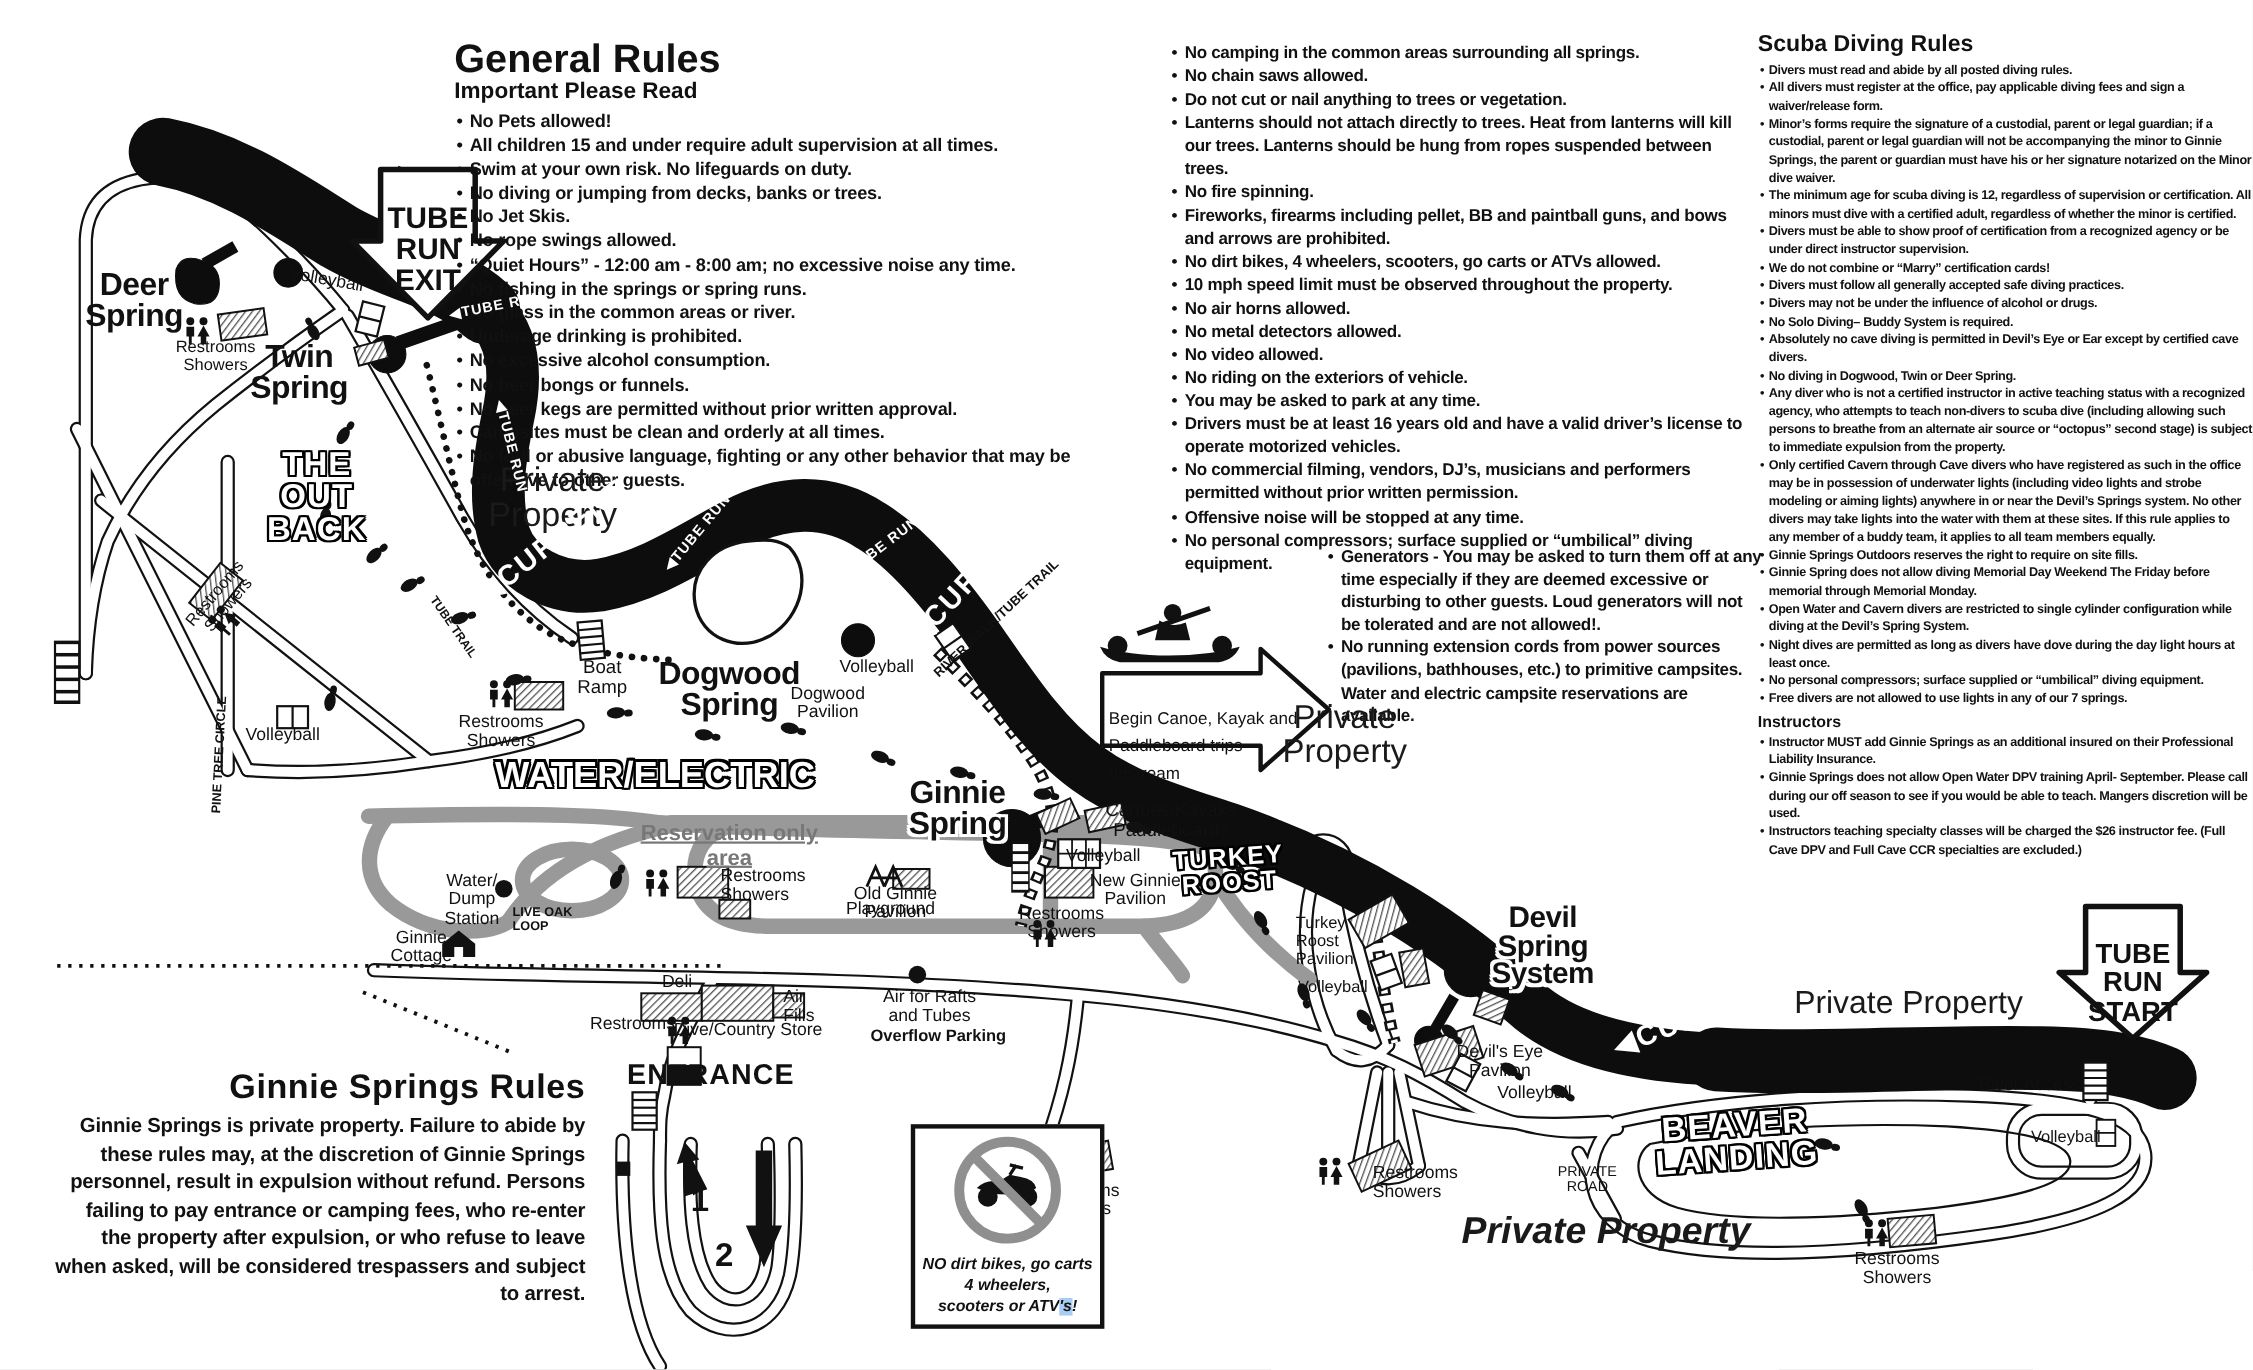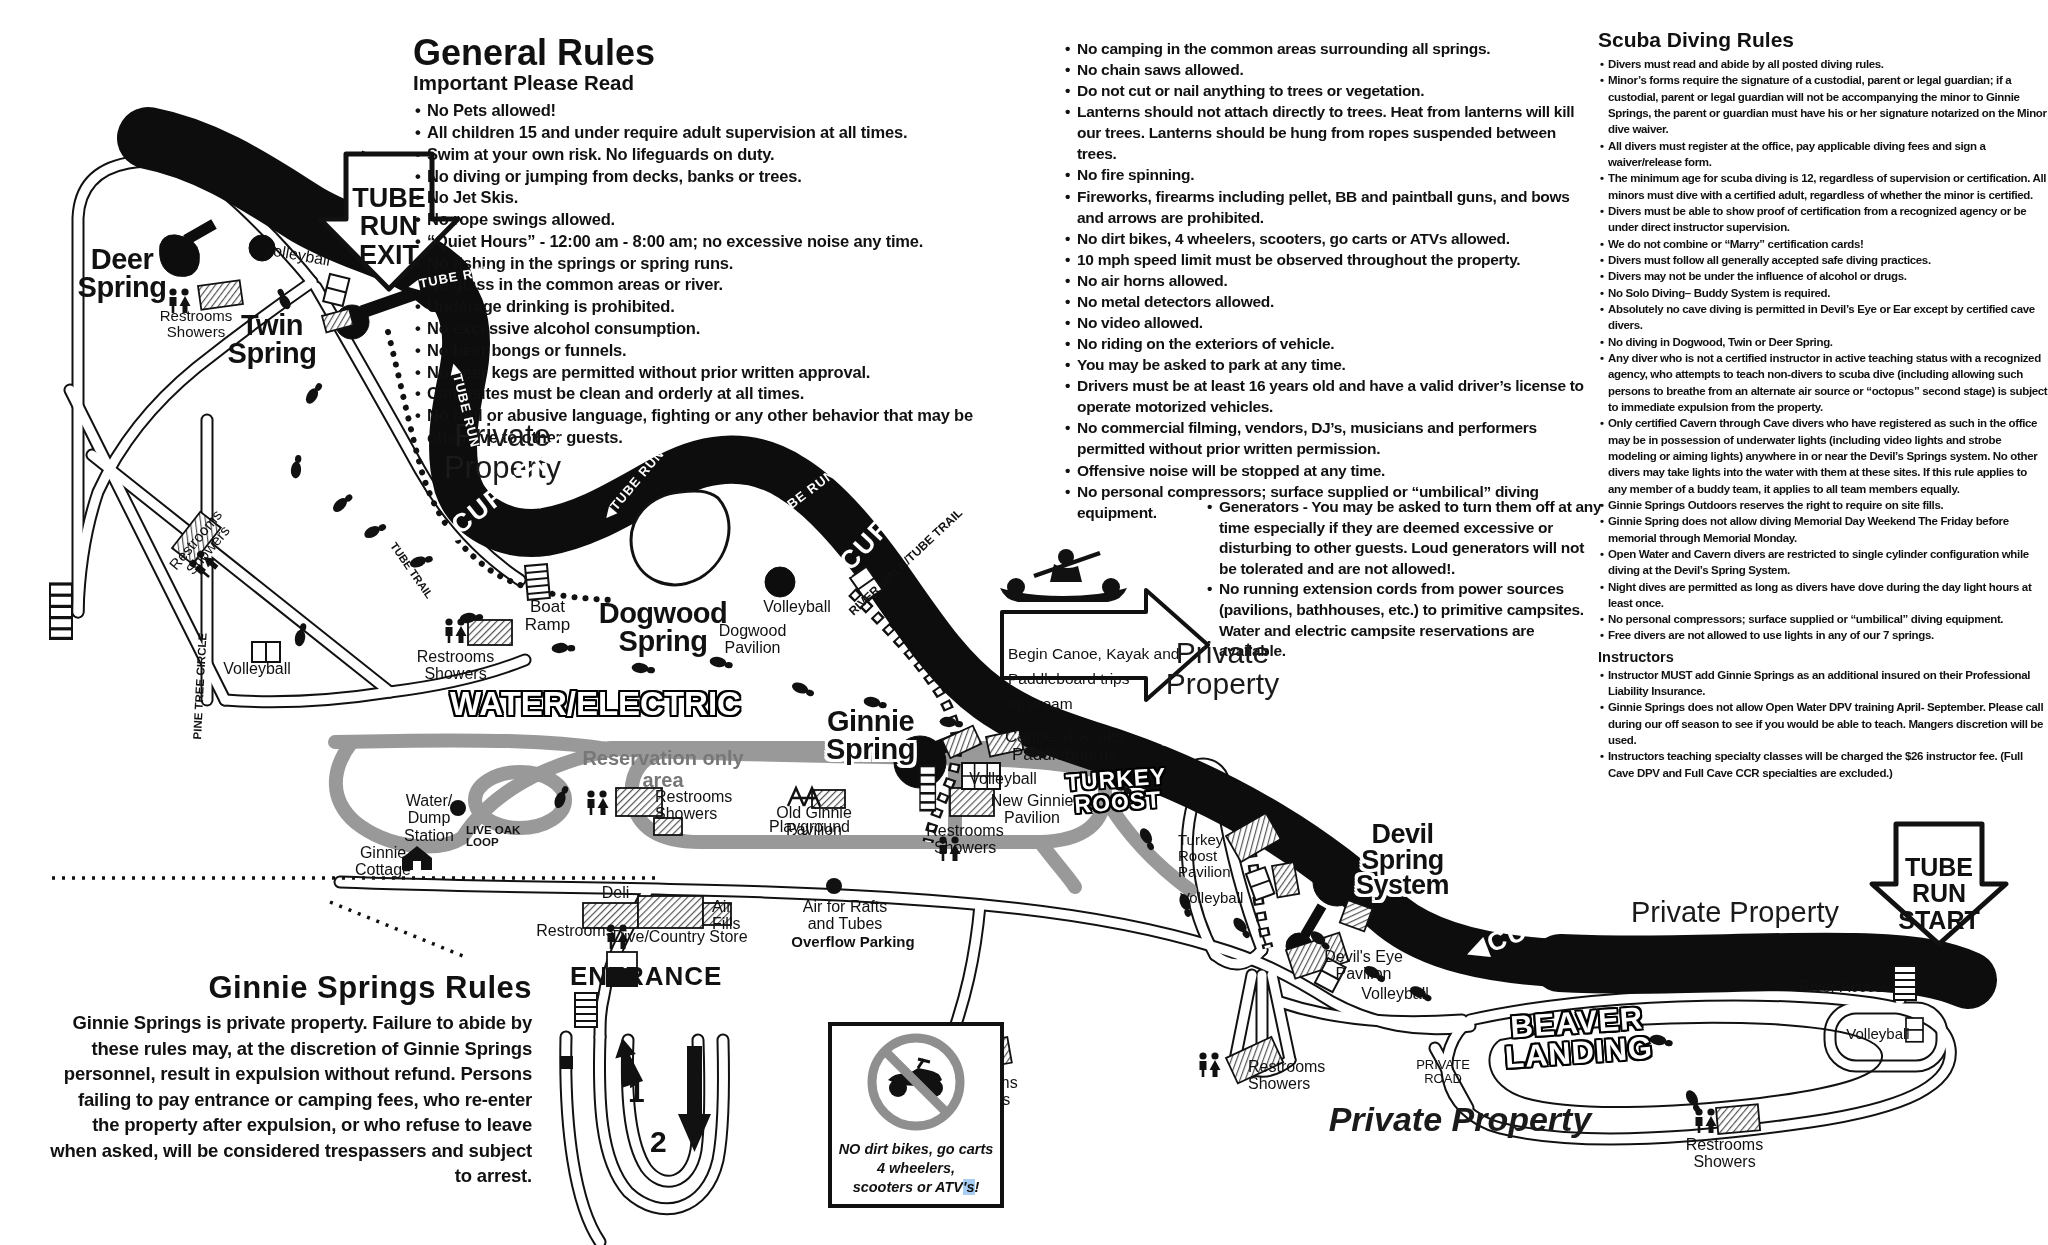"Minor’s forms require the signature" li { order: before "All divers must register at" -> after "All divers must register at" }
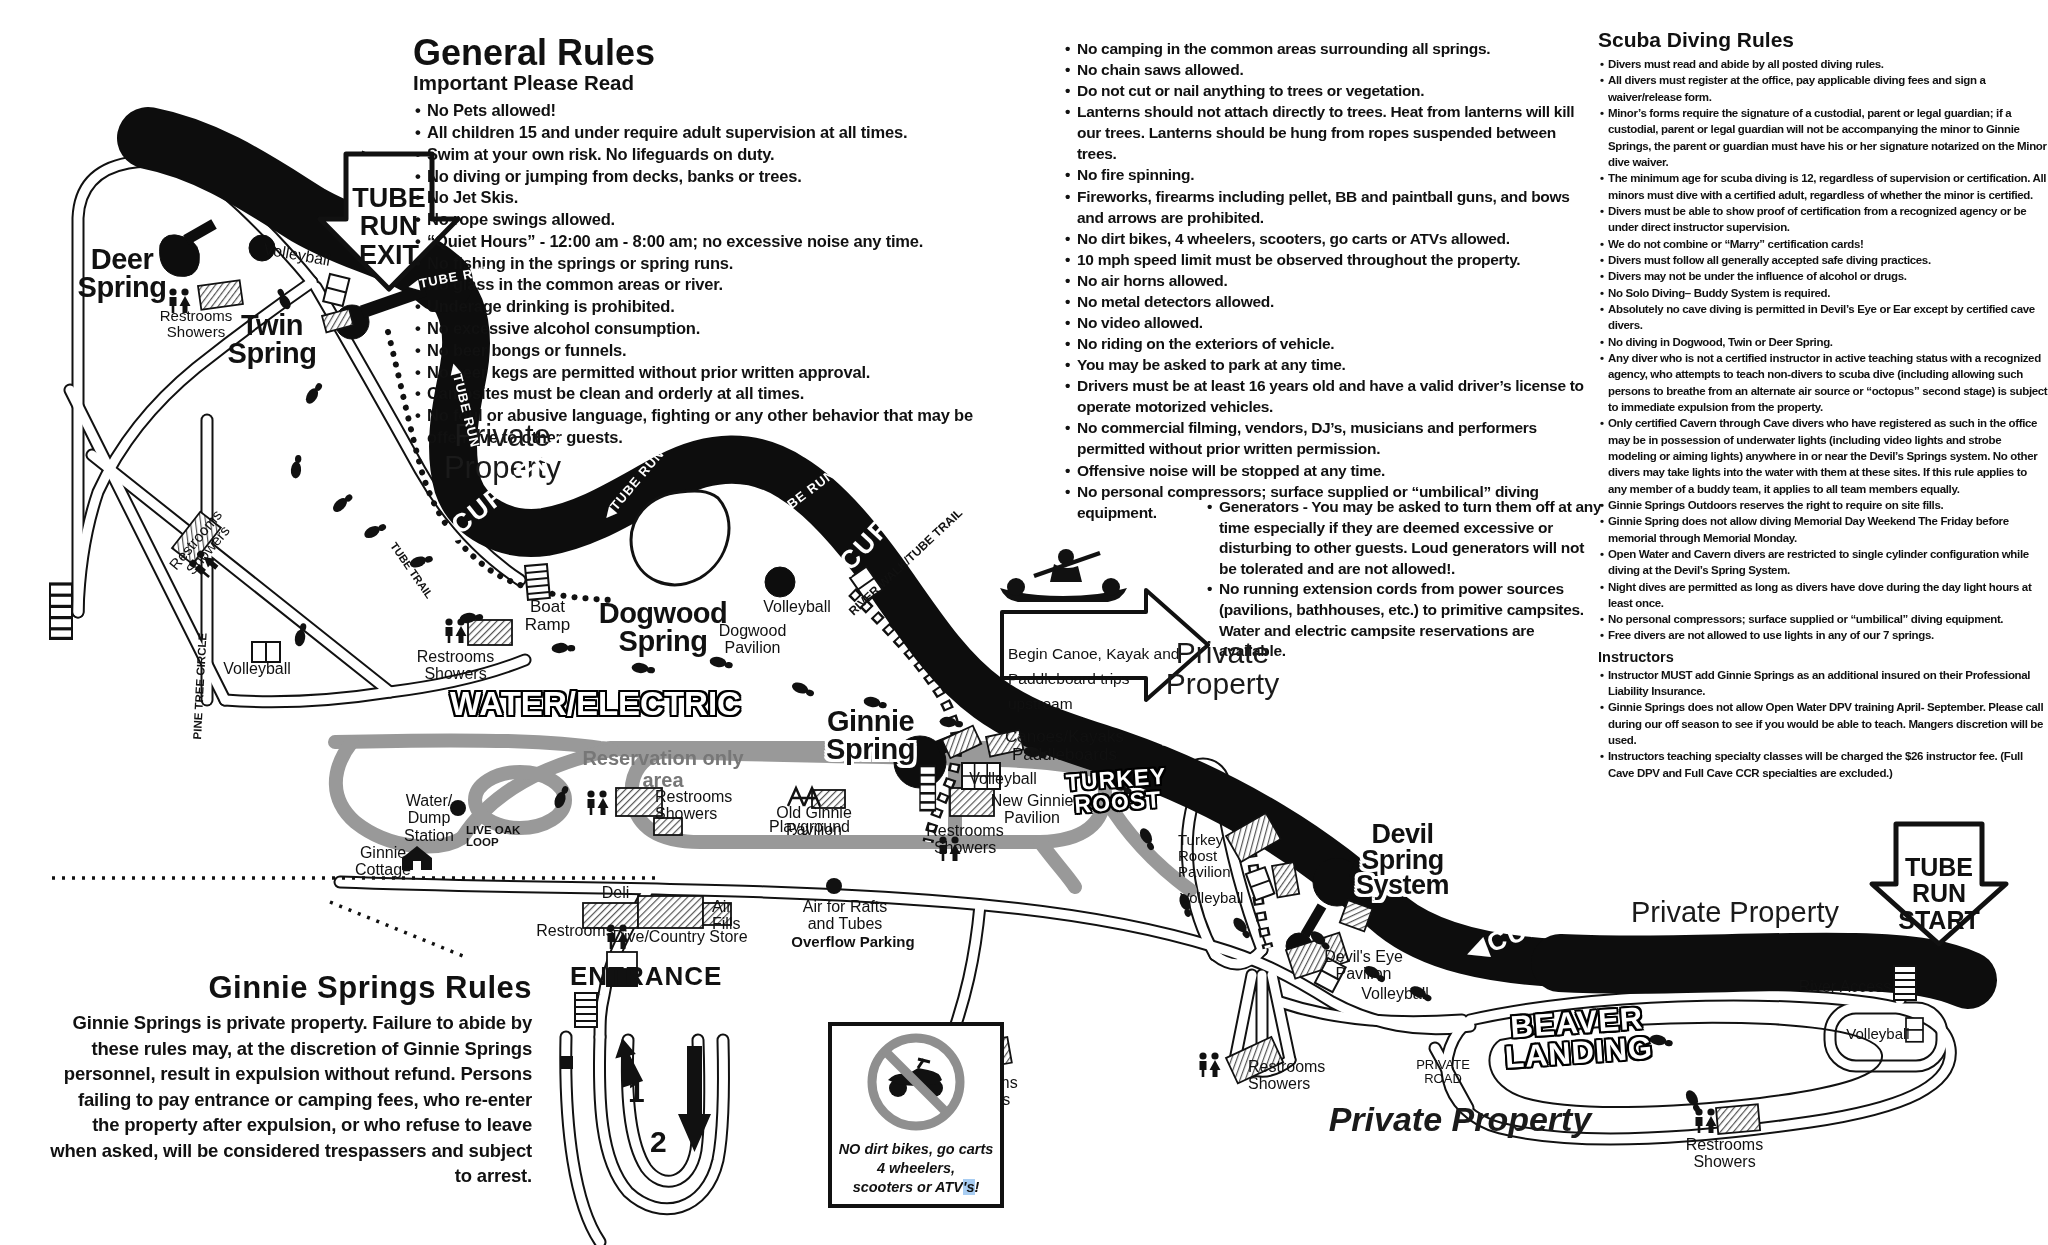"THE" div.outline-lbl { html: none -> <div>THE OUT BACK</div> }
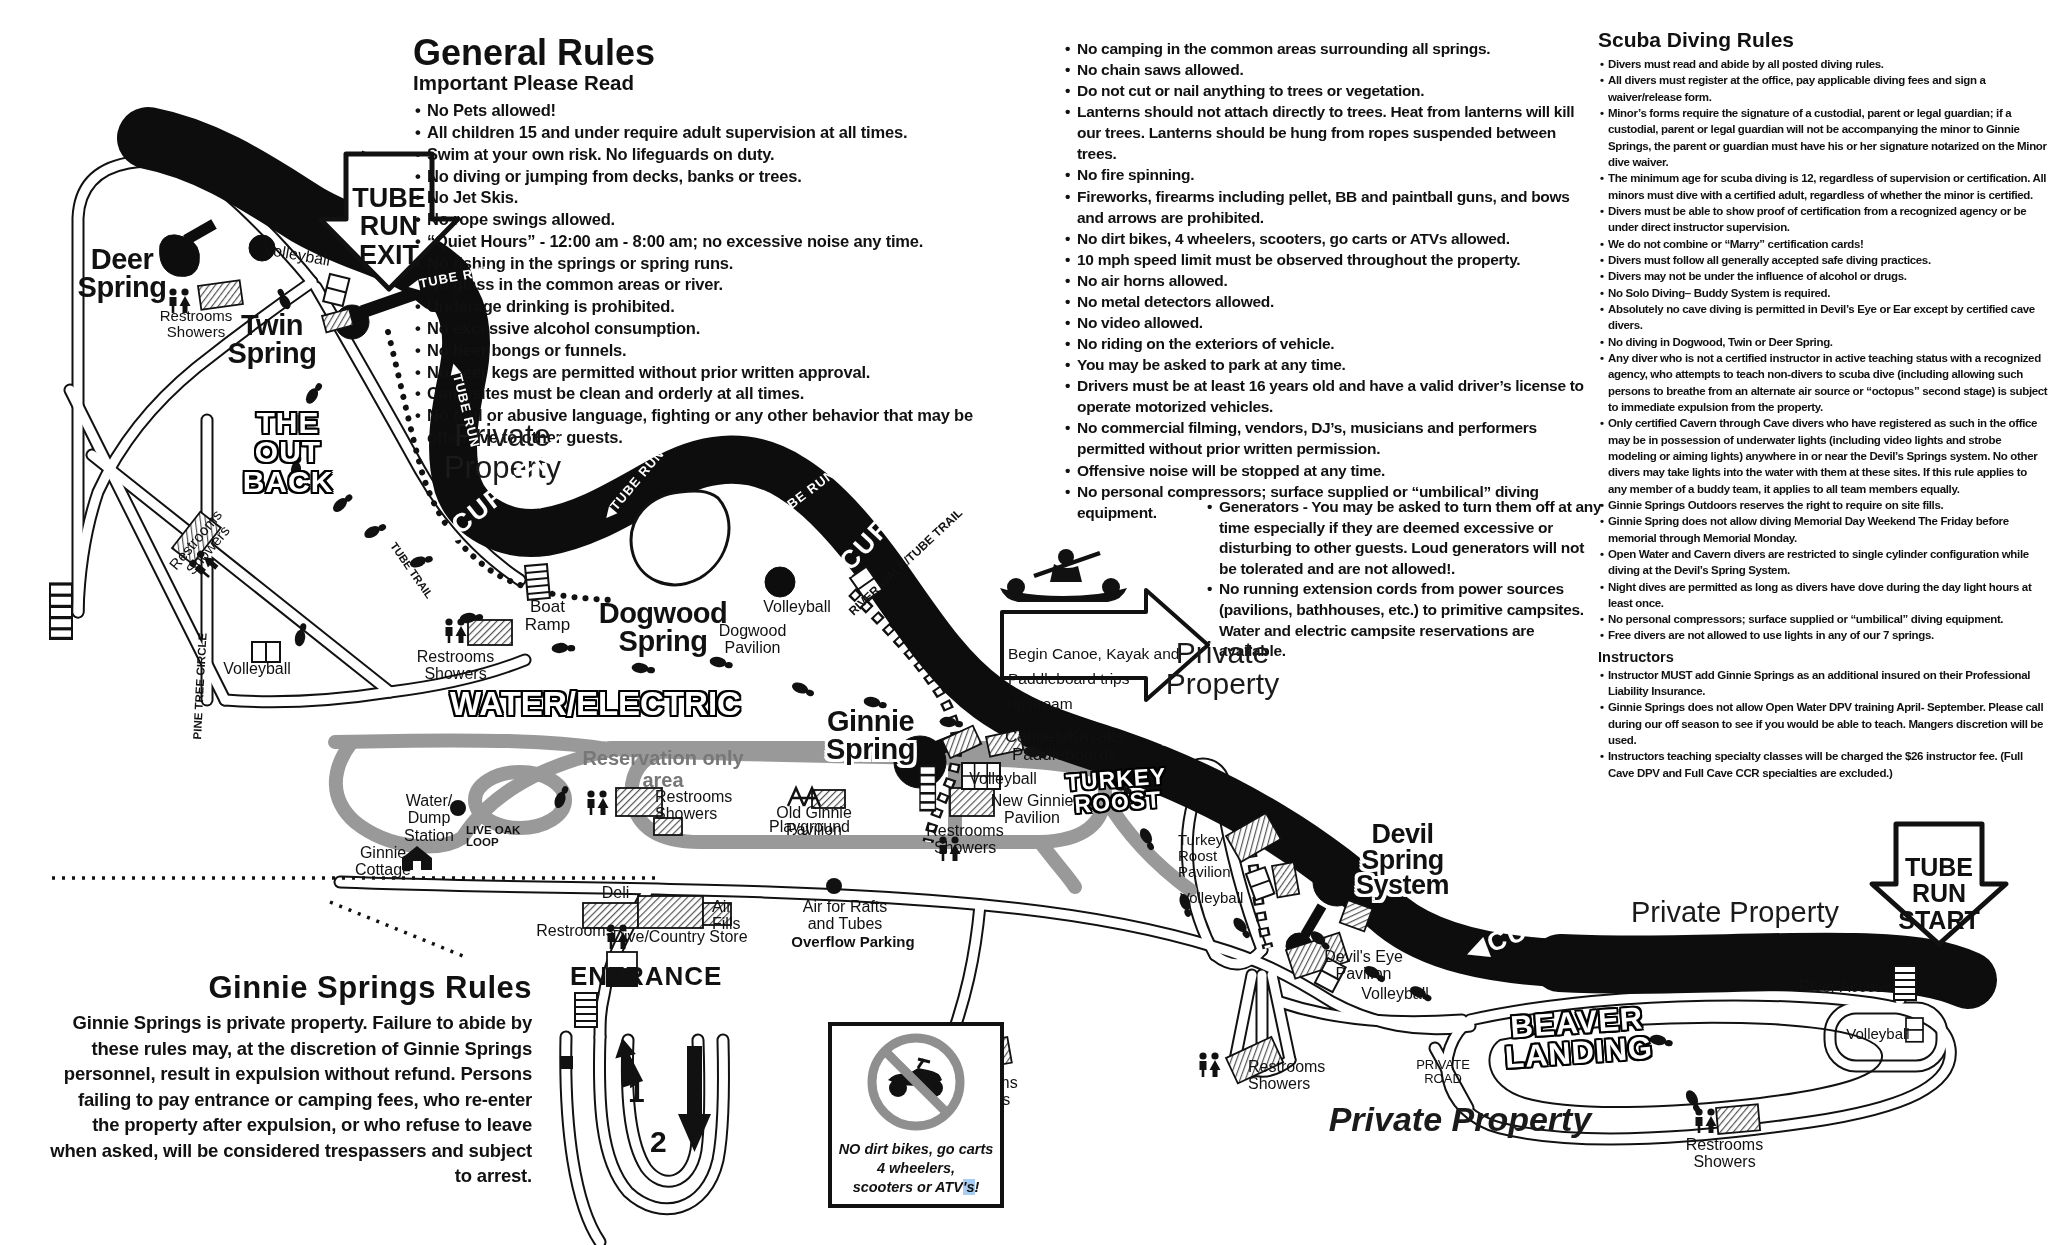"Reservation only area" .gray-lbl { text-decoration: none -> underline }
